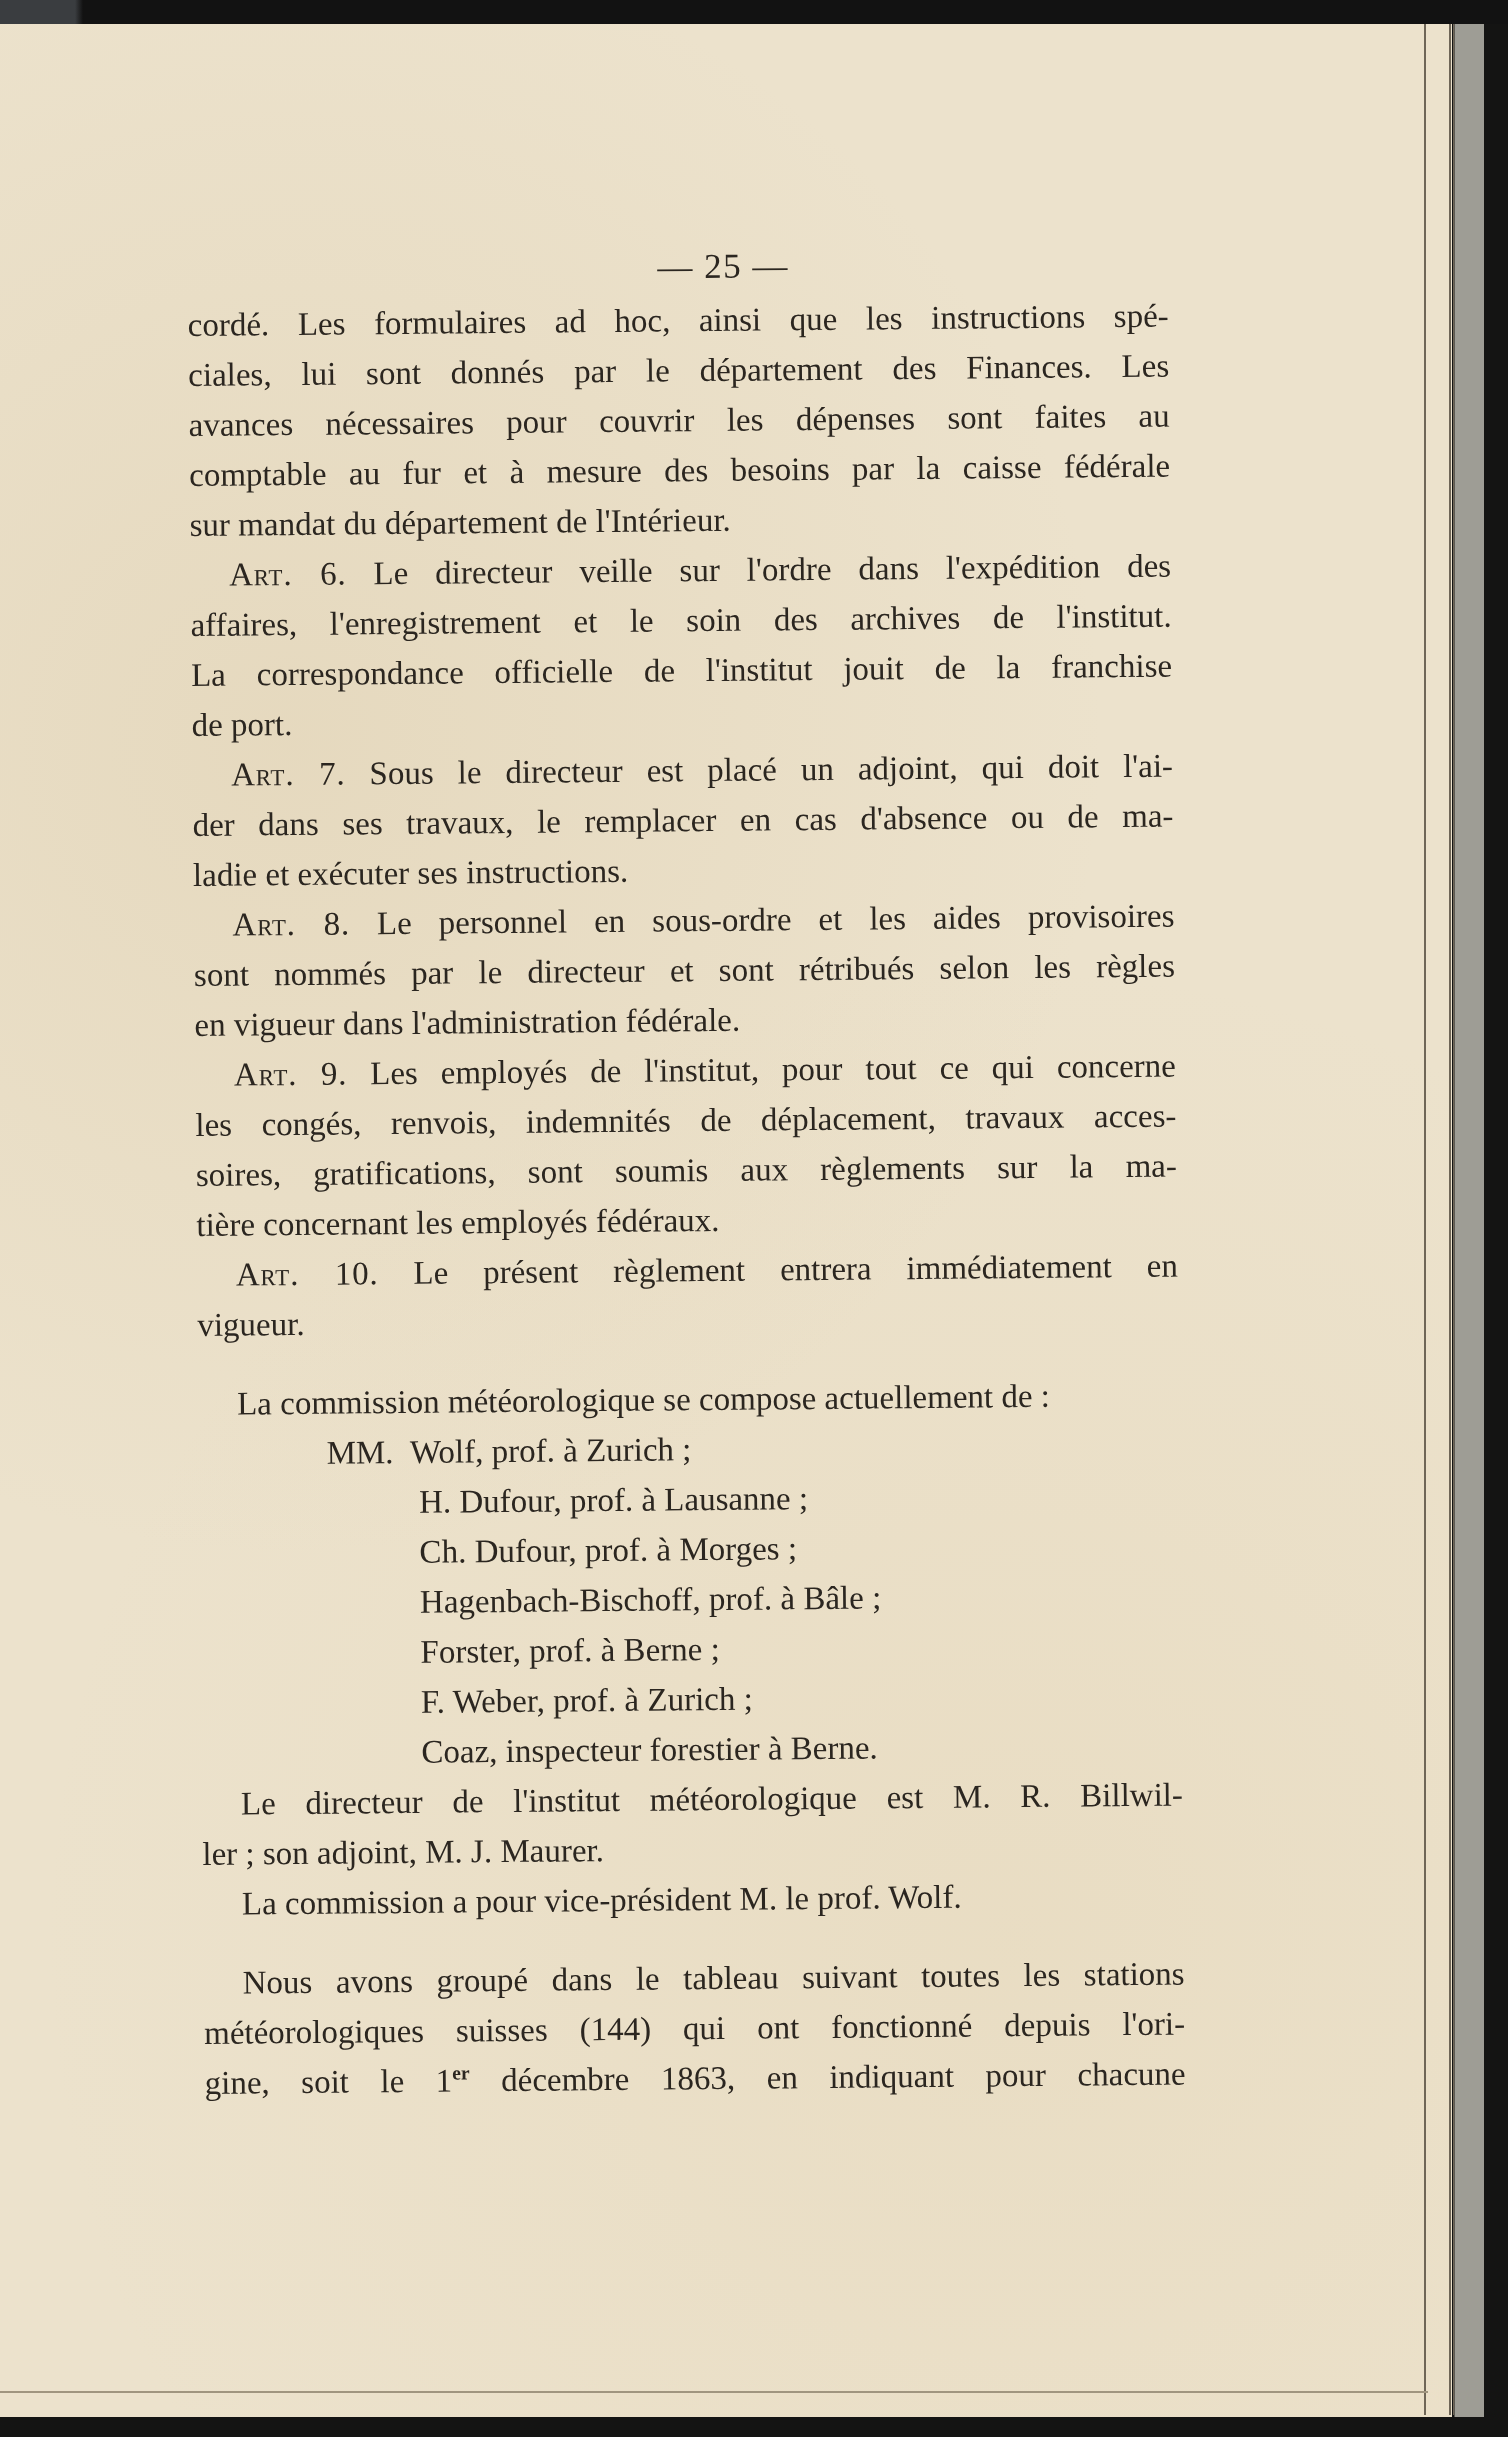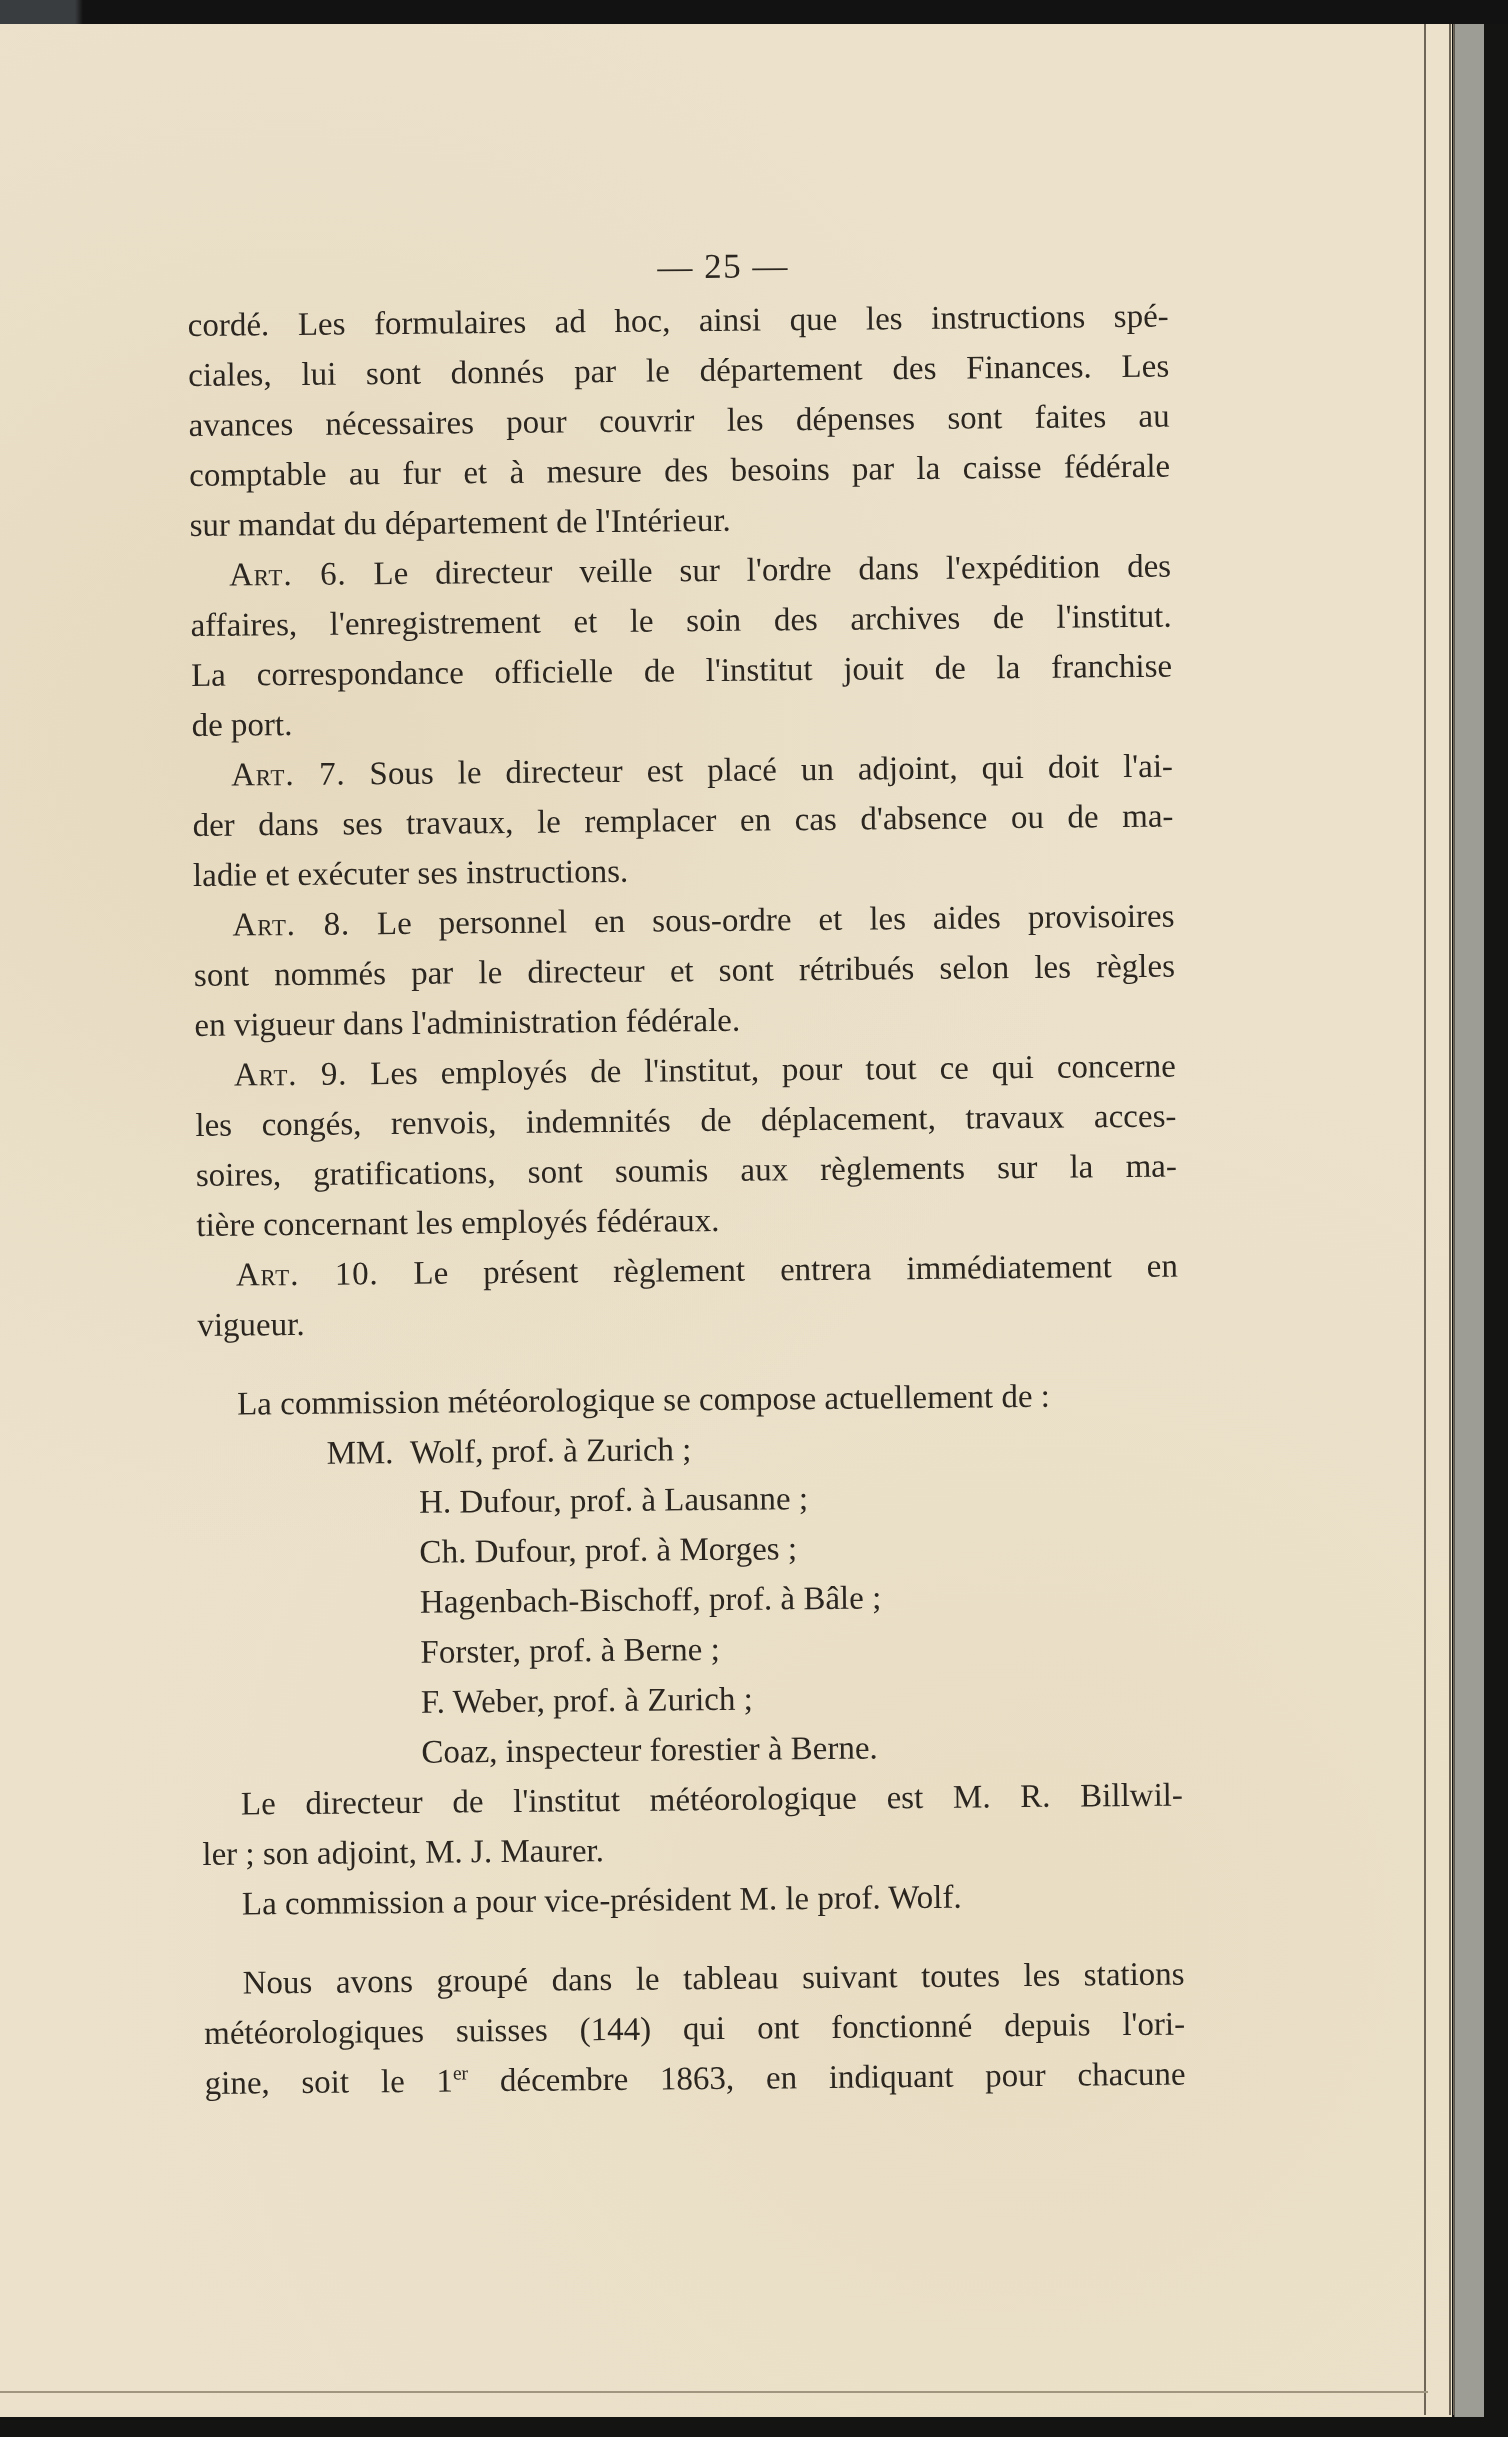"er" sup { font-weight: none -> bold }
